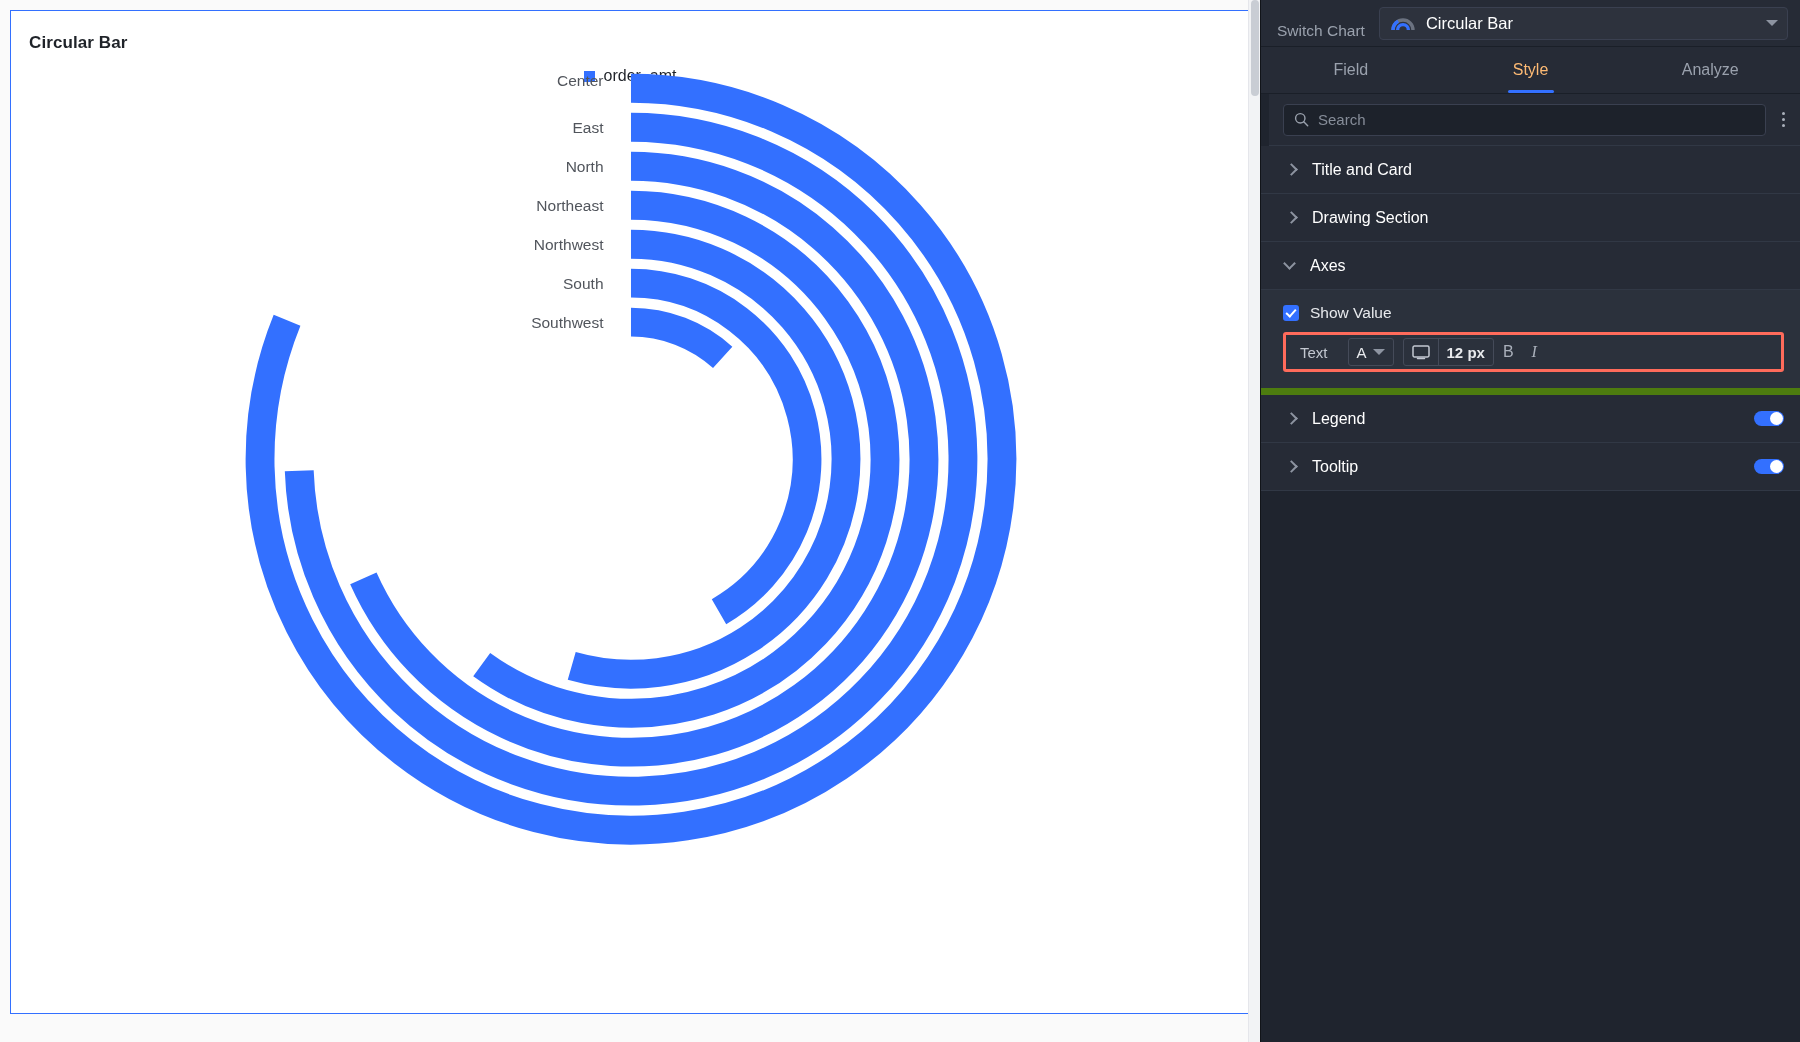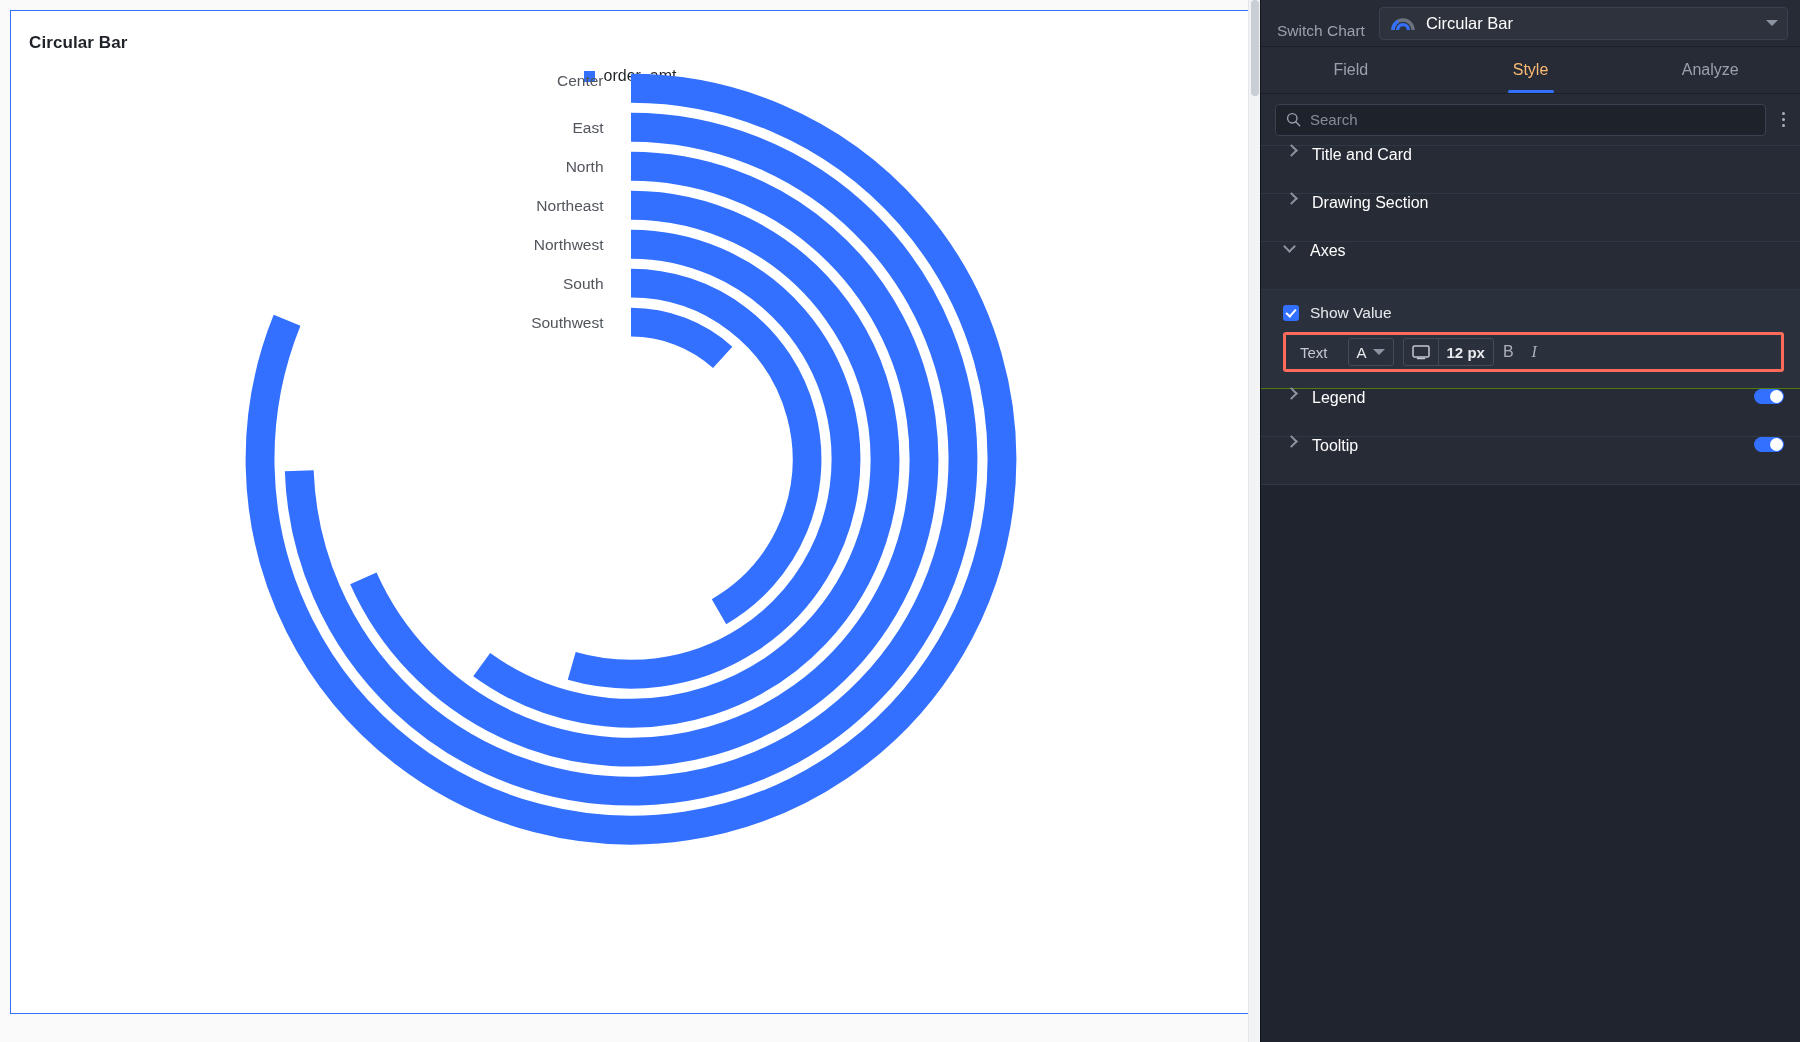"Search" #search-row { margin-left: none -> 8px }
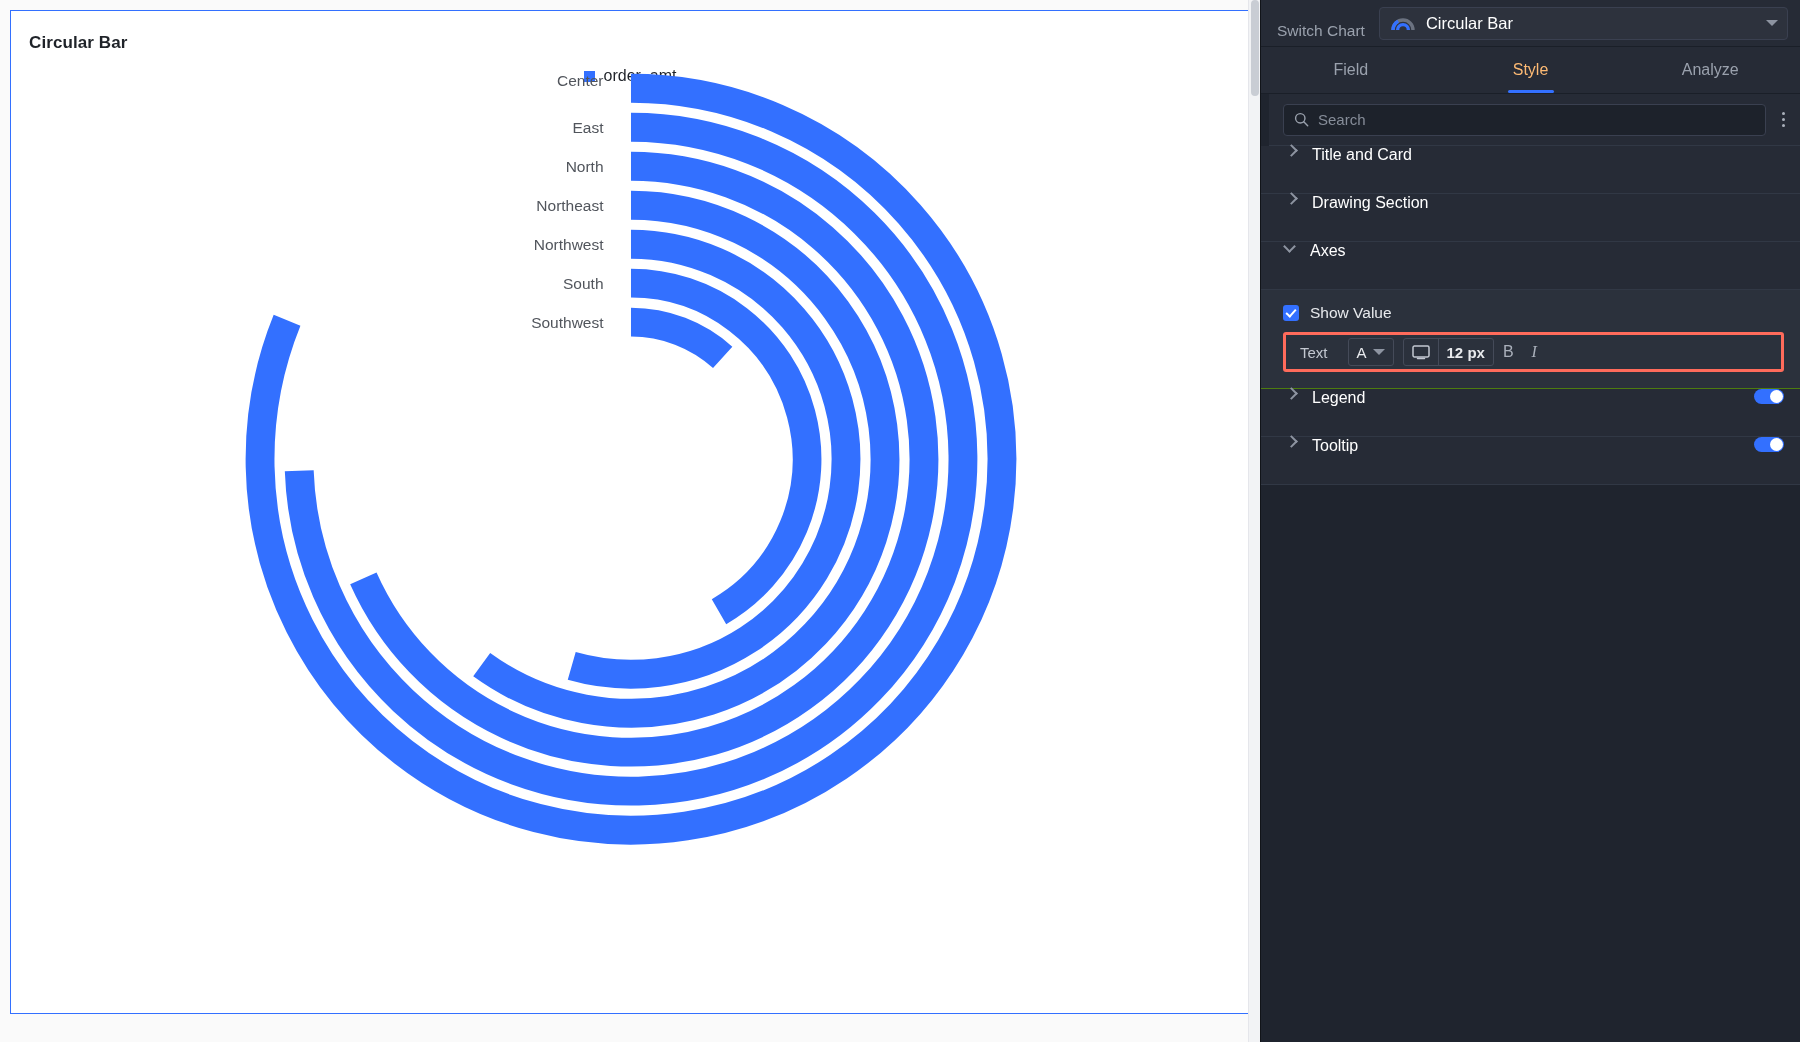"Title and Card" .section-header { align-items: flex-start -> center }
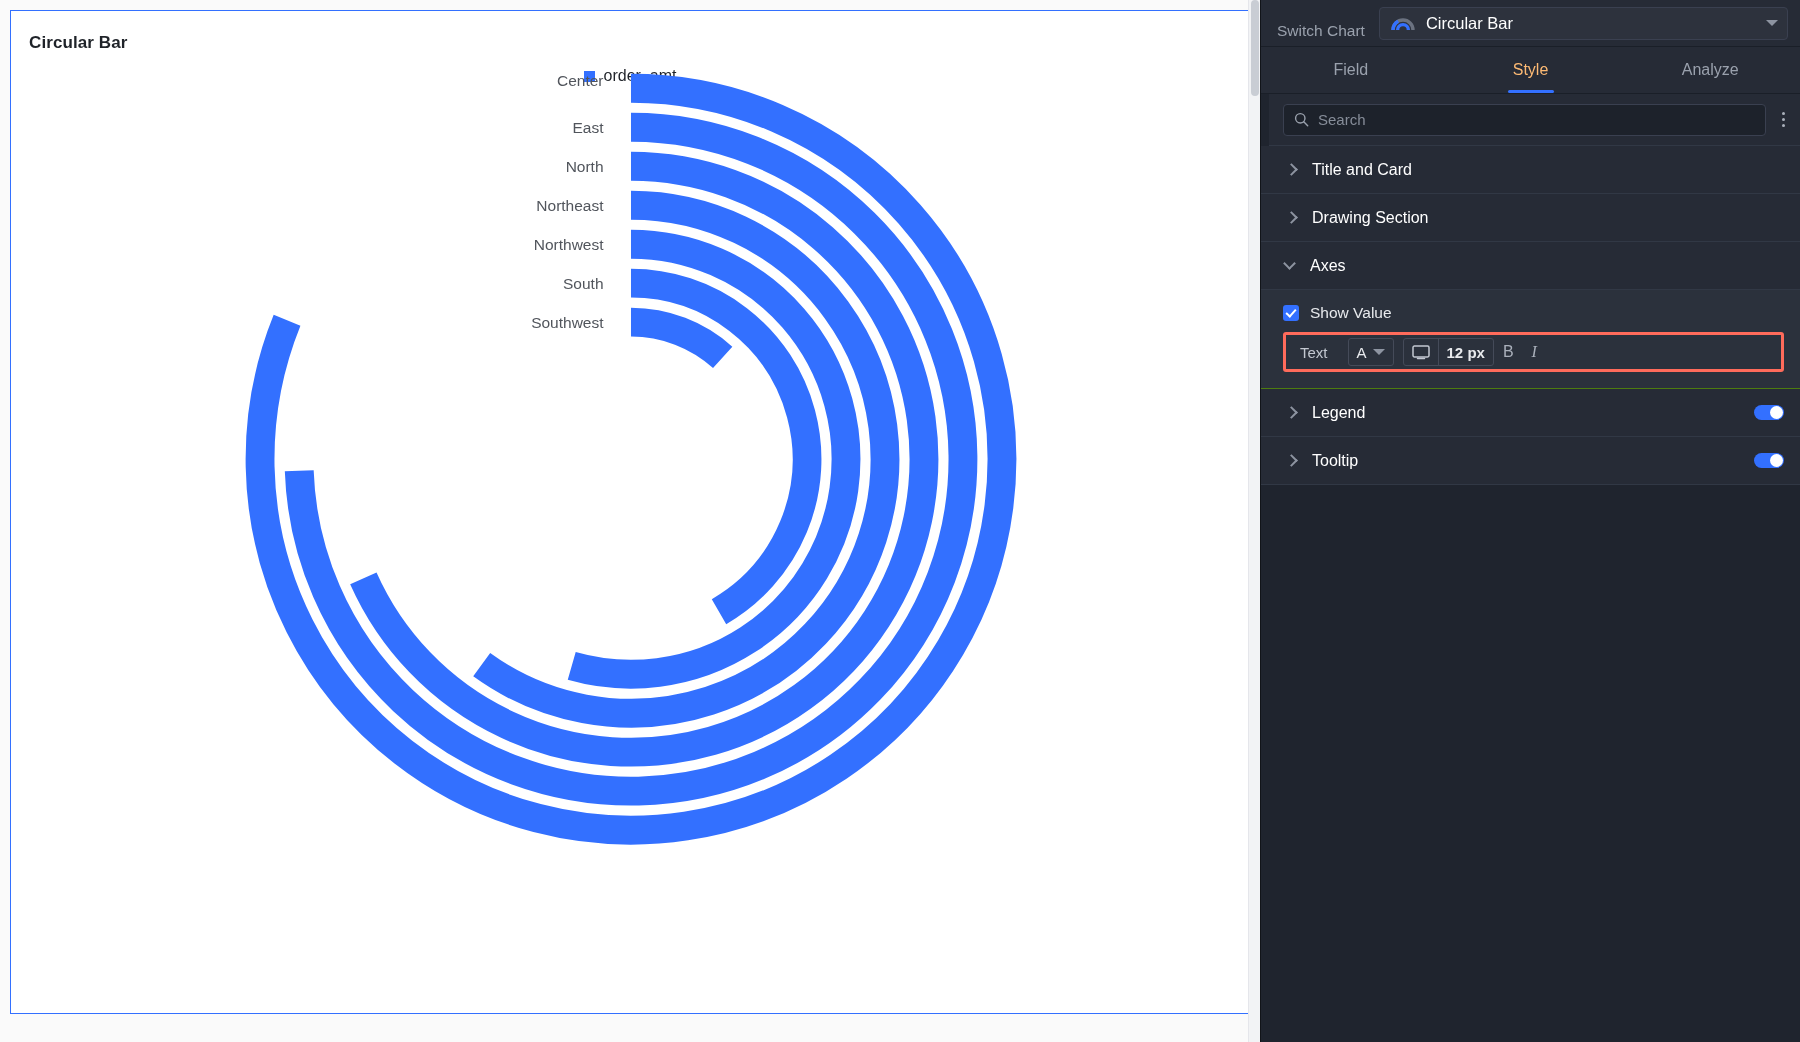"Show Value" #axes-body { border-bottom: 1px solid #4d7c0f -> 7px solid #4d7c0f }
